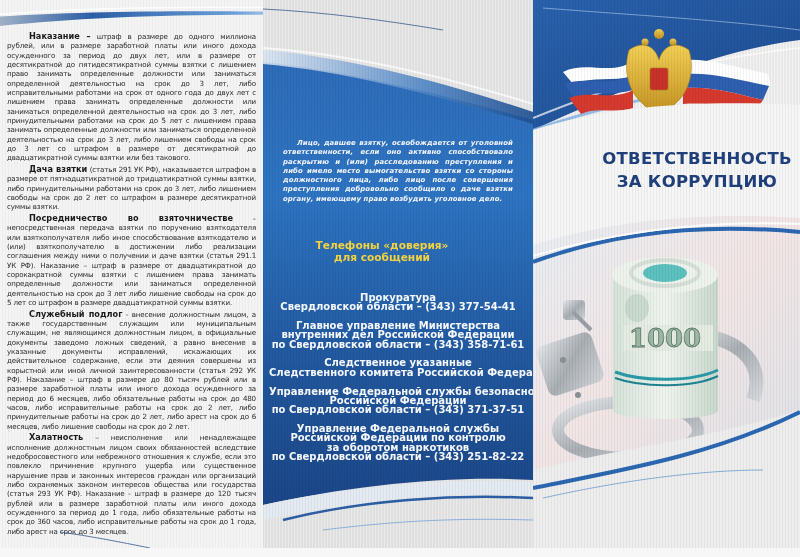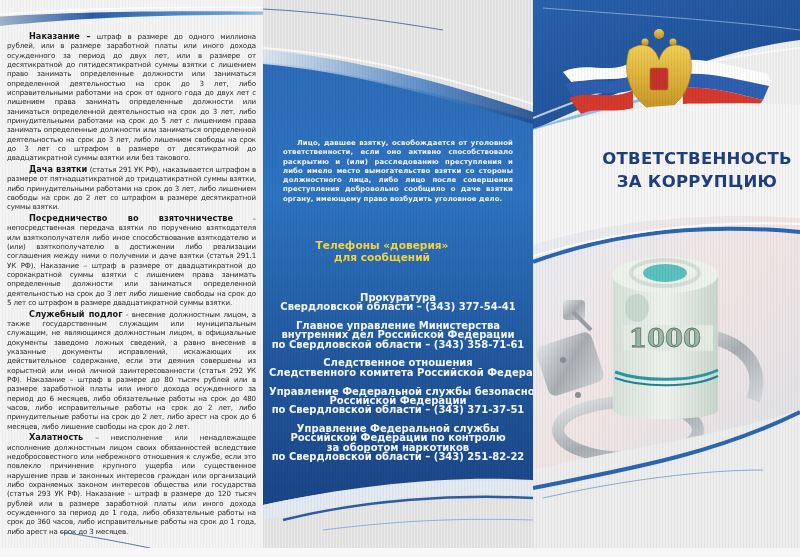"Лицо, давшее взятку, освобождается от" .mid-intro { font-style: none -> italic }
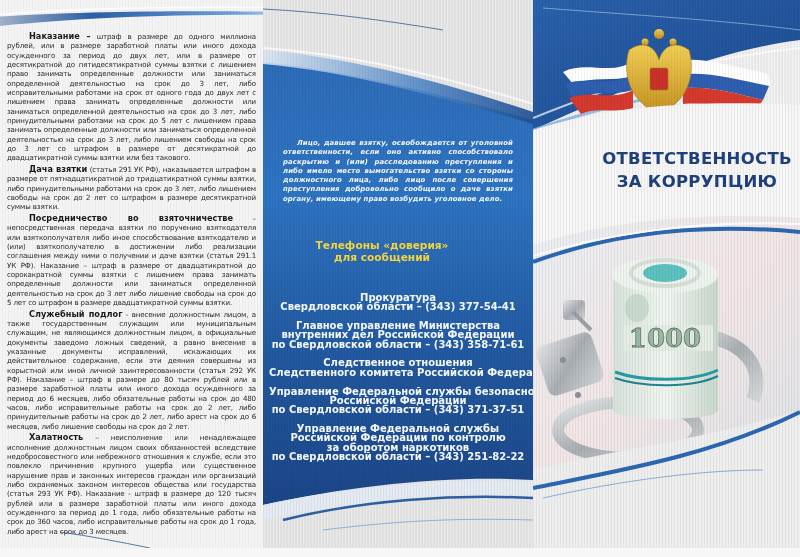"Следственное отношения" div { text: отношения -> указанные }
